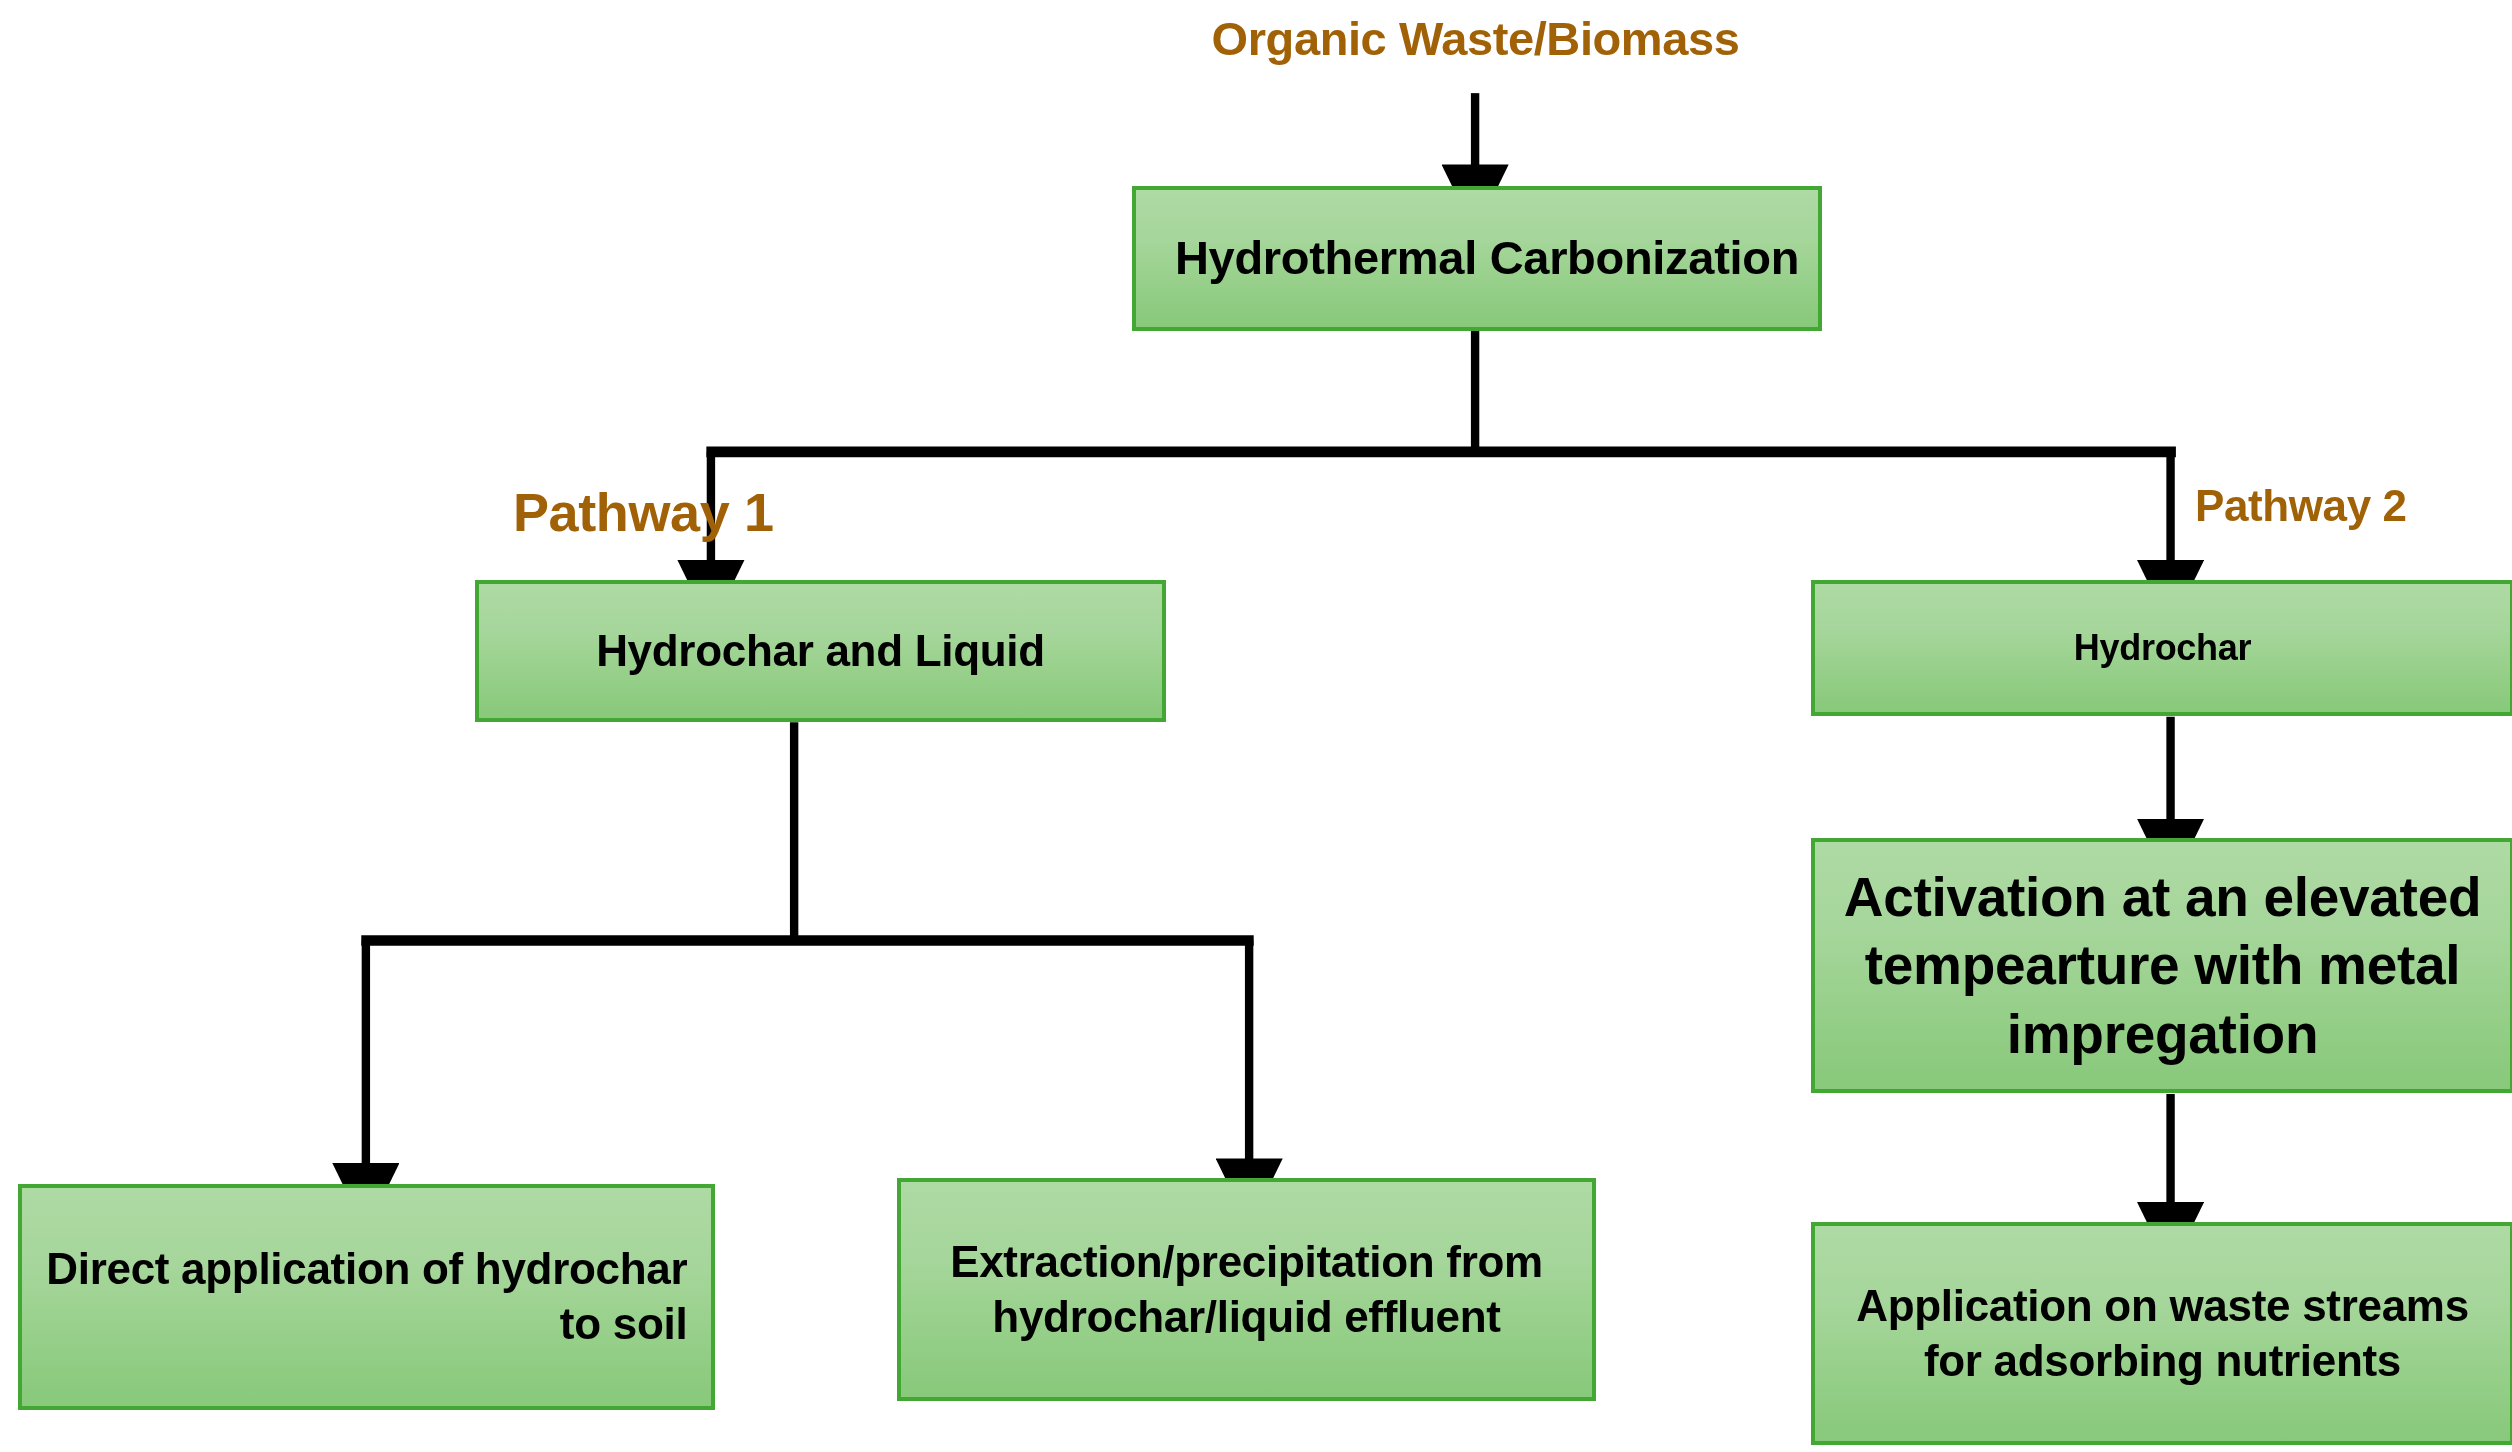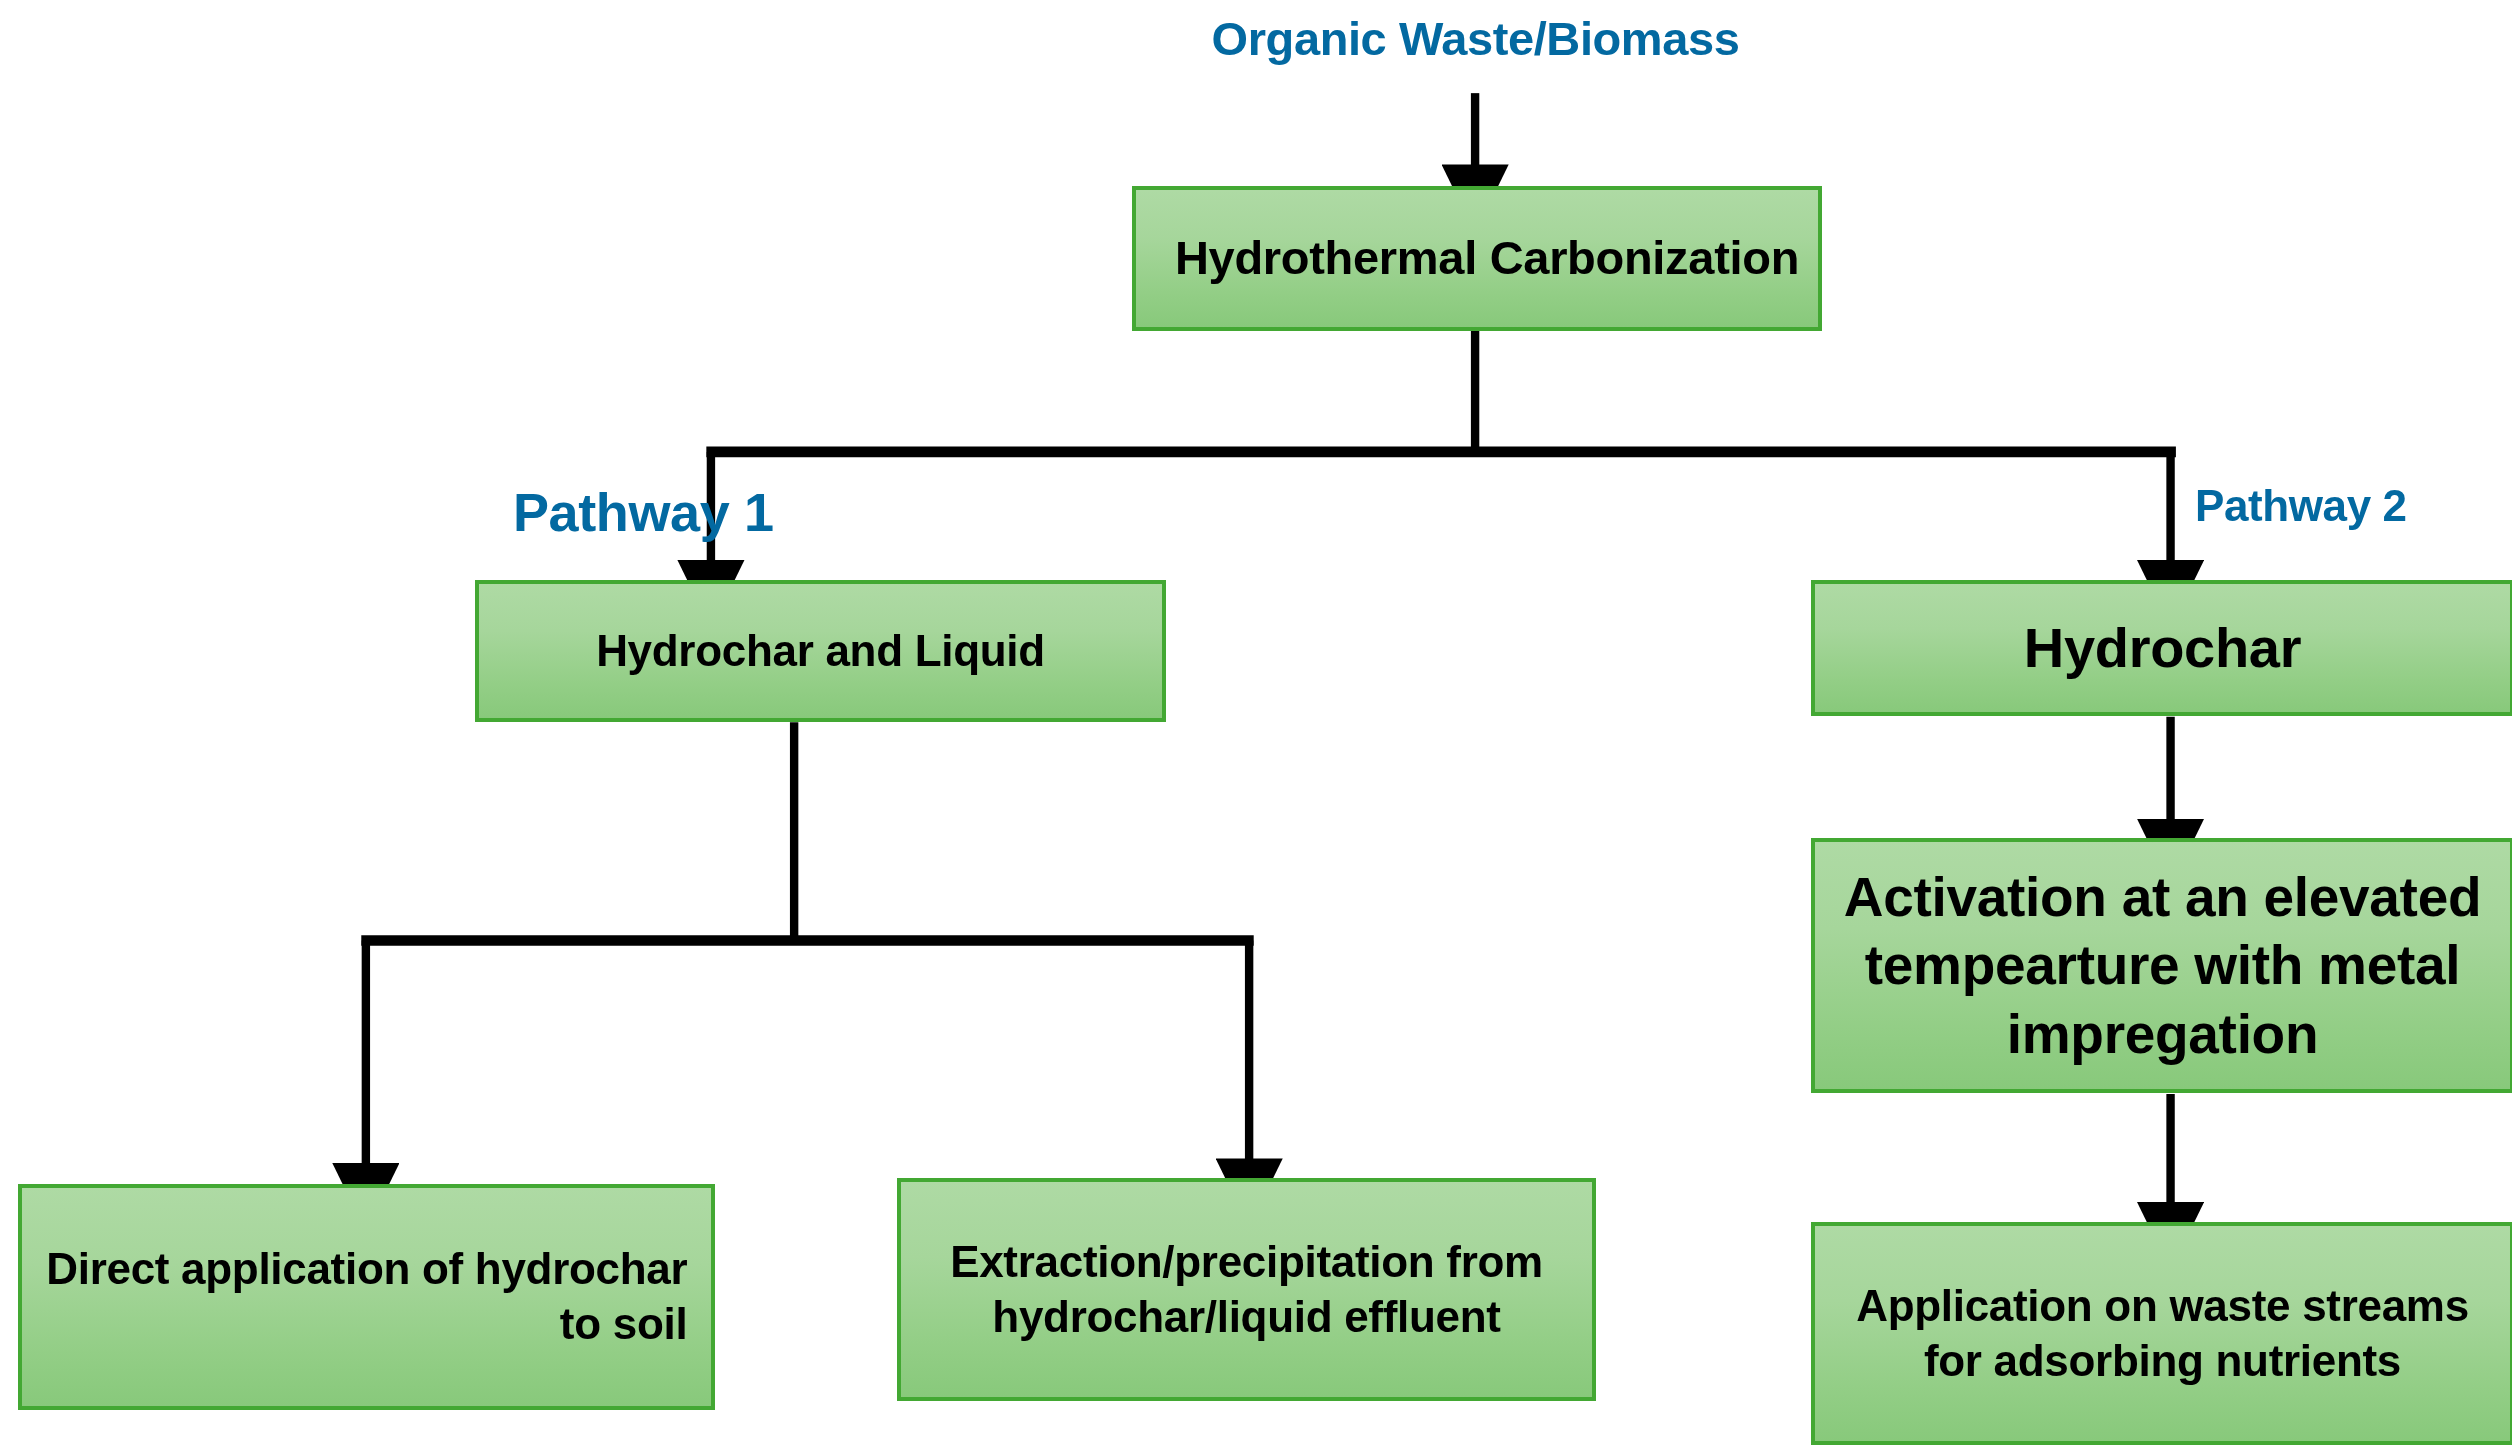"Organic Waste/Biomass" .freetext { color: #0369a1 -> #a16207 }
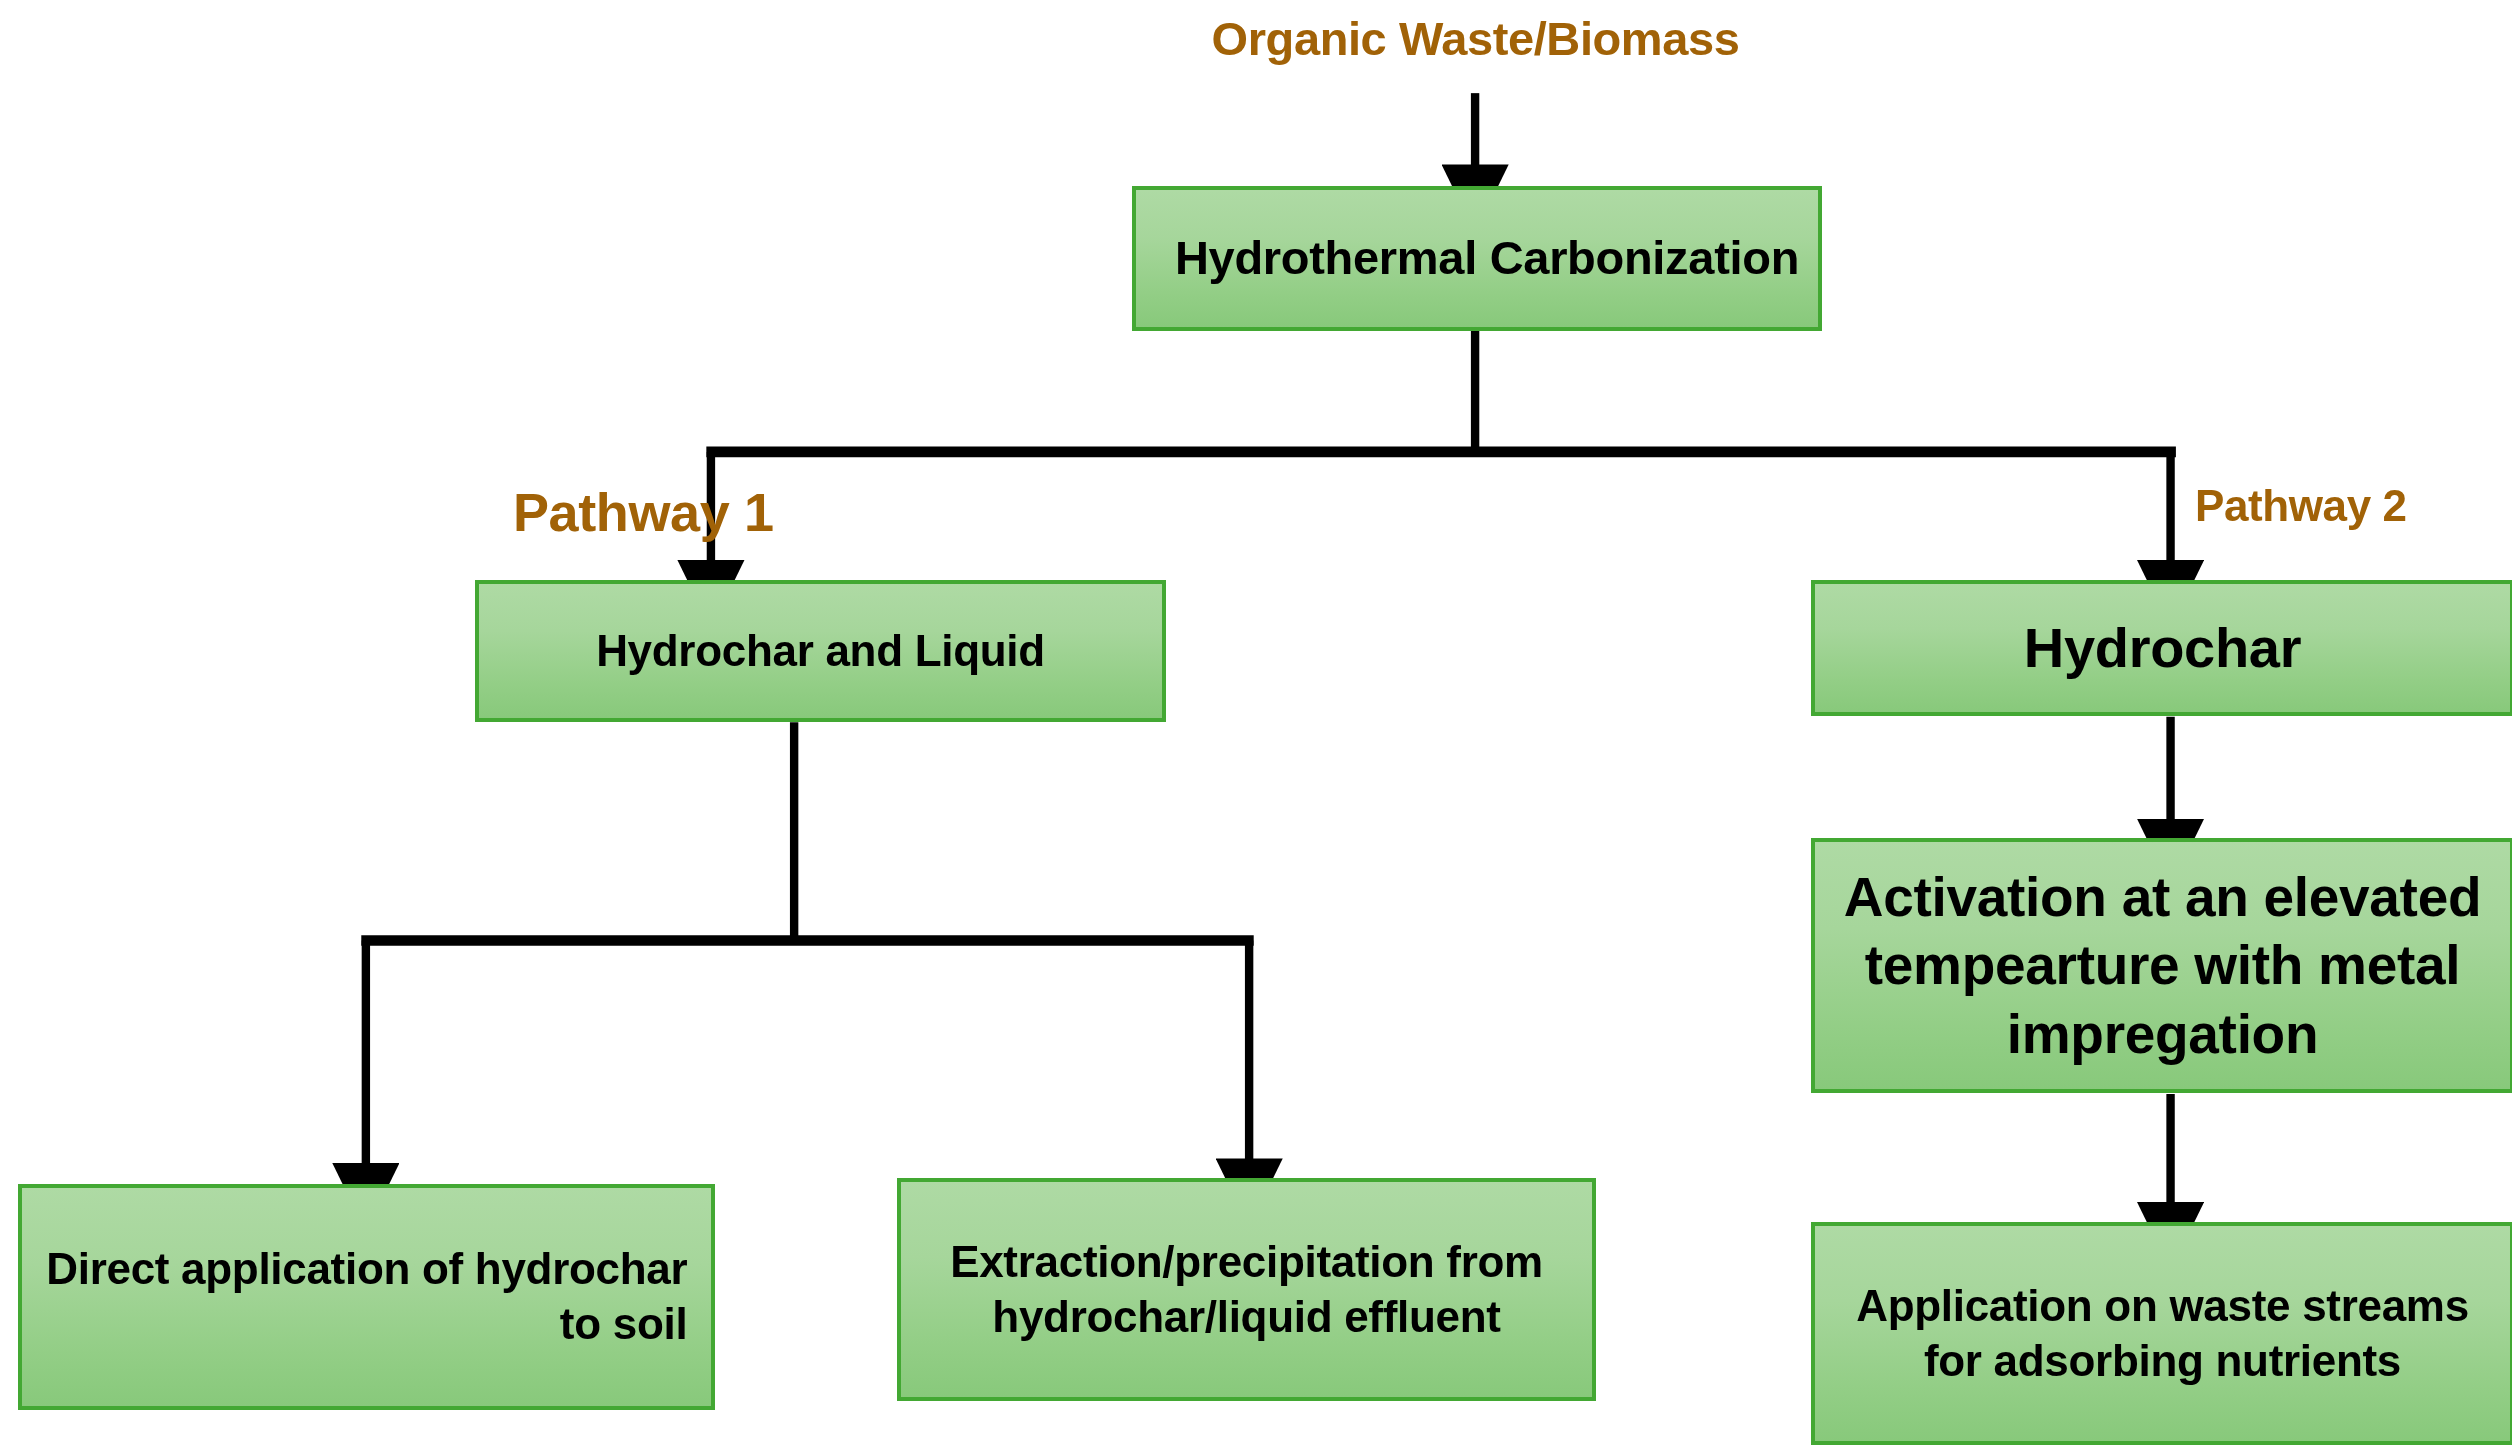"Hydrochar" #node-hydrochar .node-label { font-size: 56px -> 36px }
